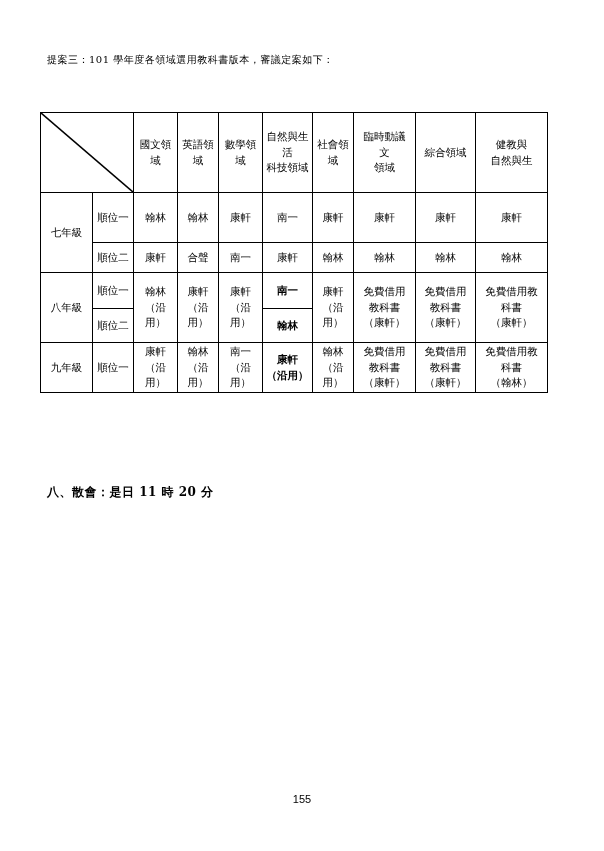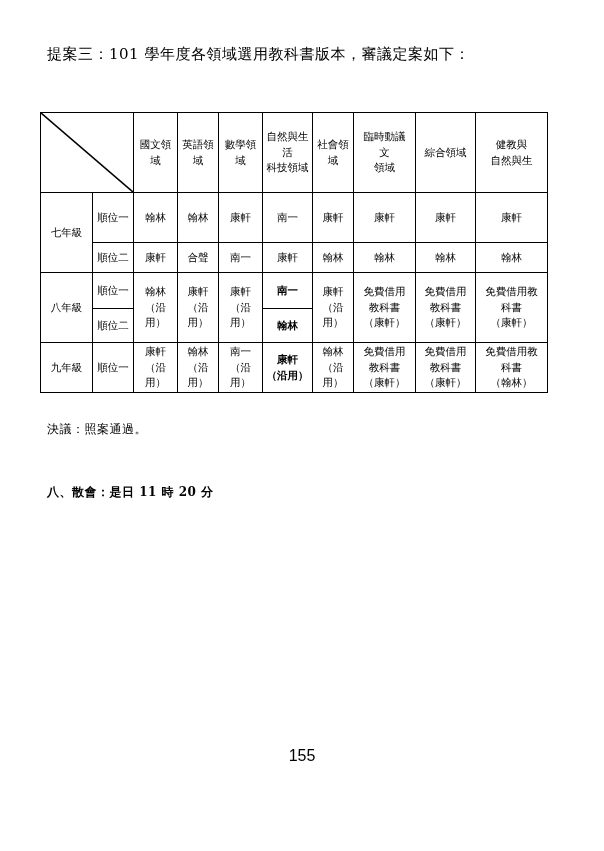"提案三：101 學年度各領域選用教科書版本，審議定案如下：" .intro { font-size: 15px -> 10px; top: 45px -> 53px }
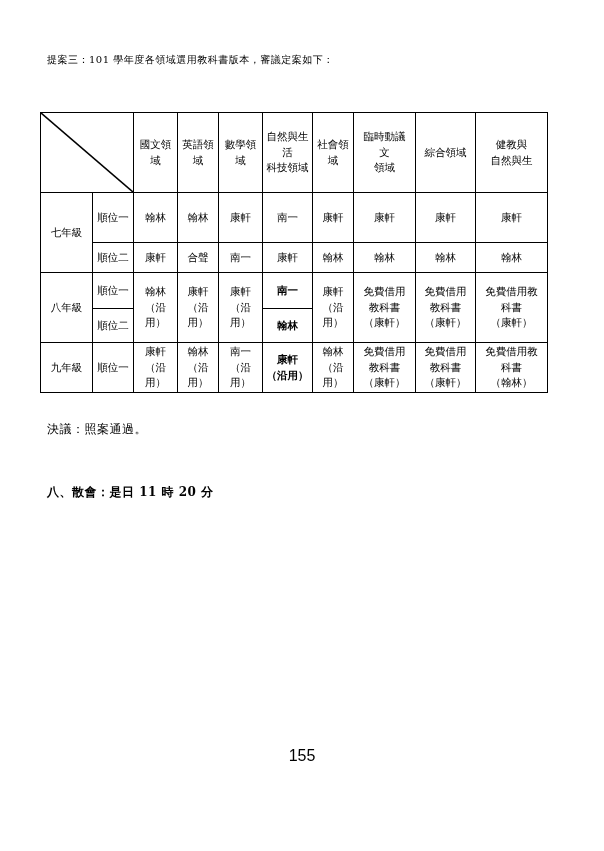"決議：照案通過。" p { html: <p>決議：照案通過。</p> -> none }
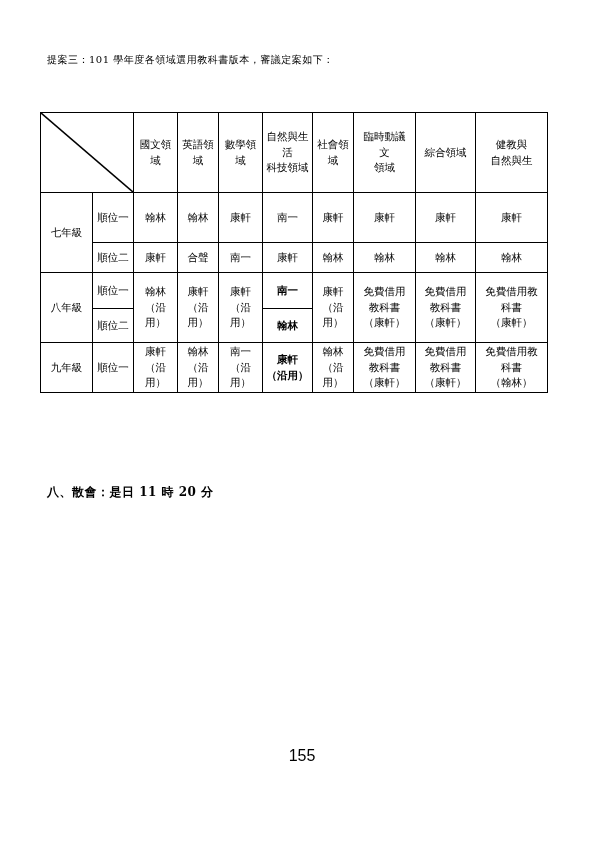"155" .pagenum { font-size: 16px -> 11px; top: 747px -> 793px }
